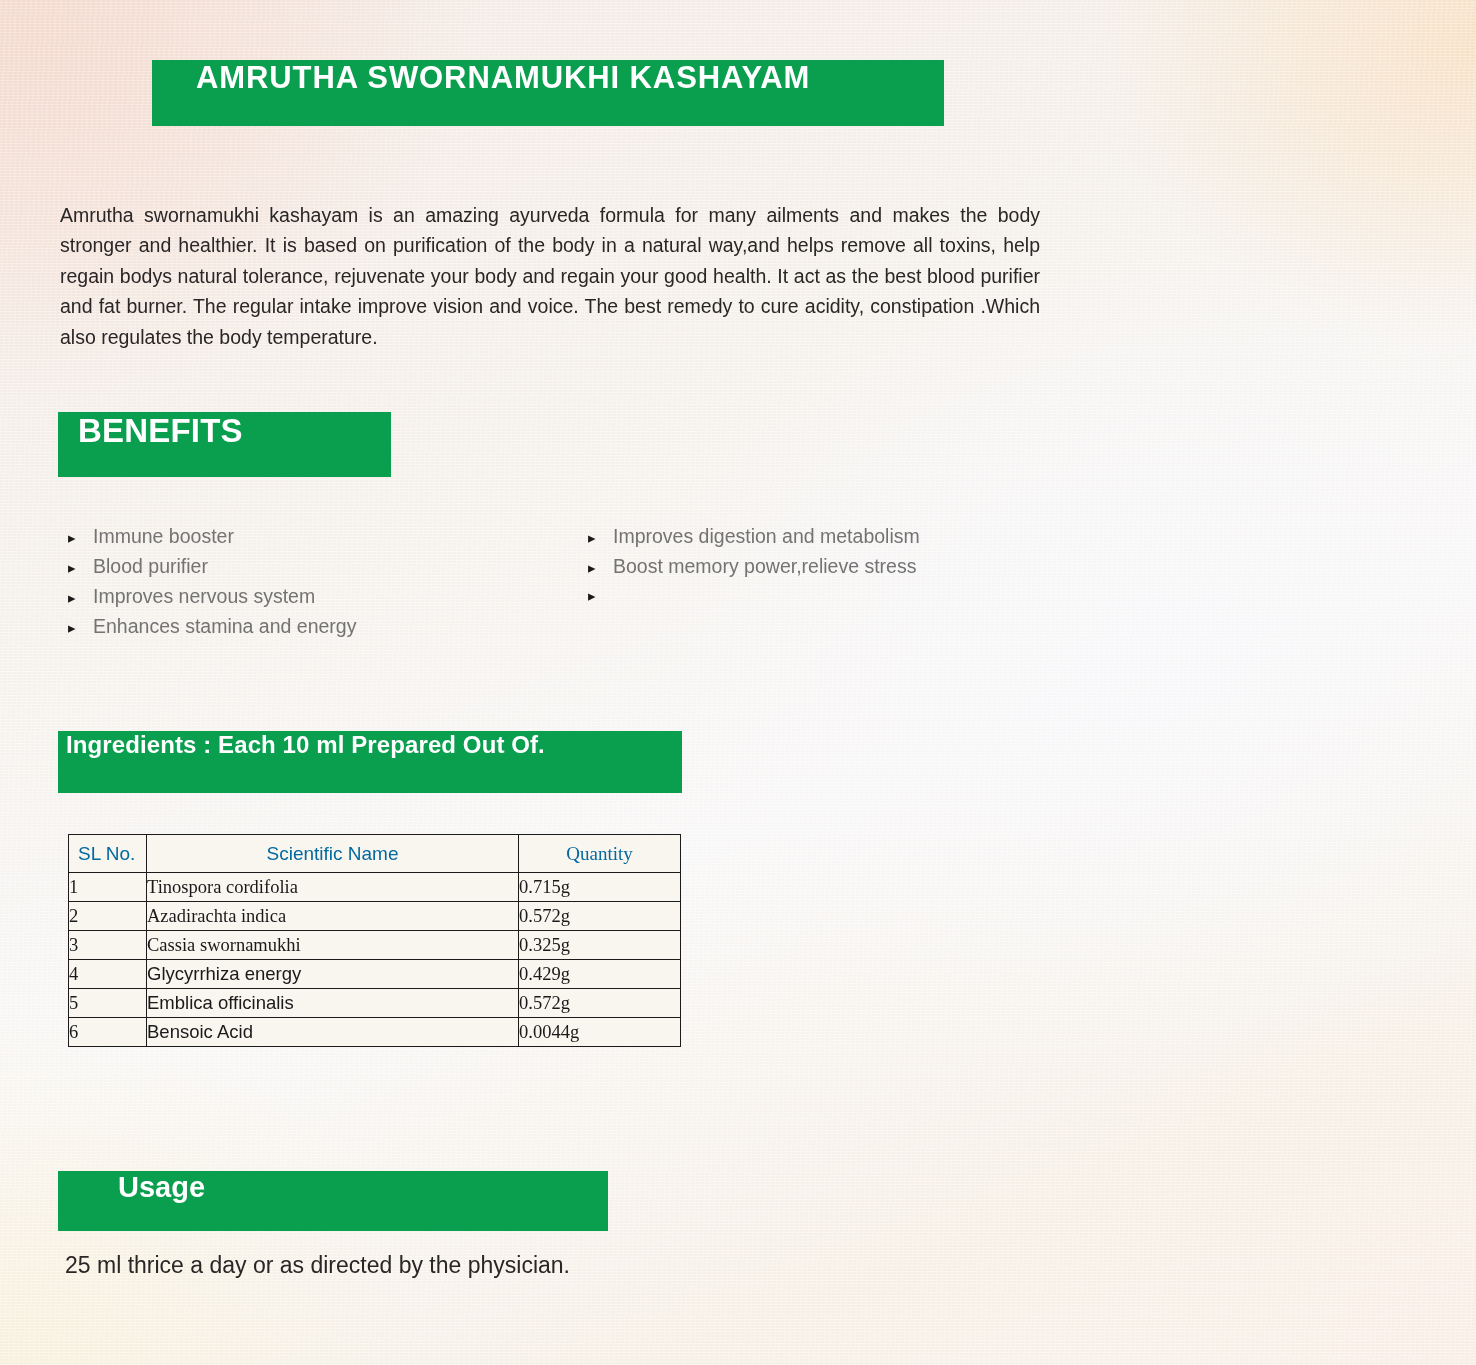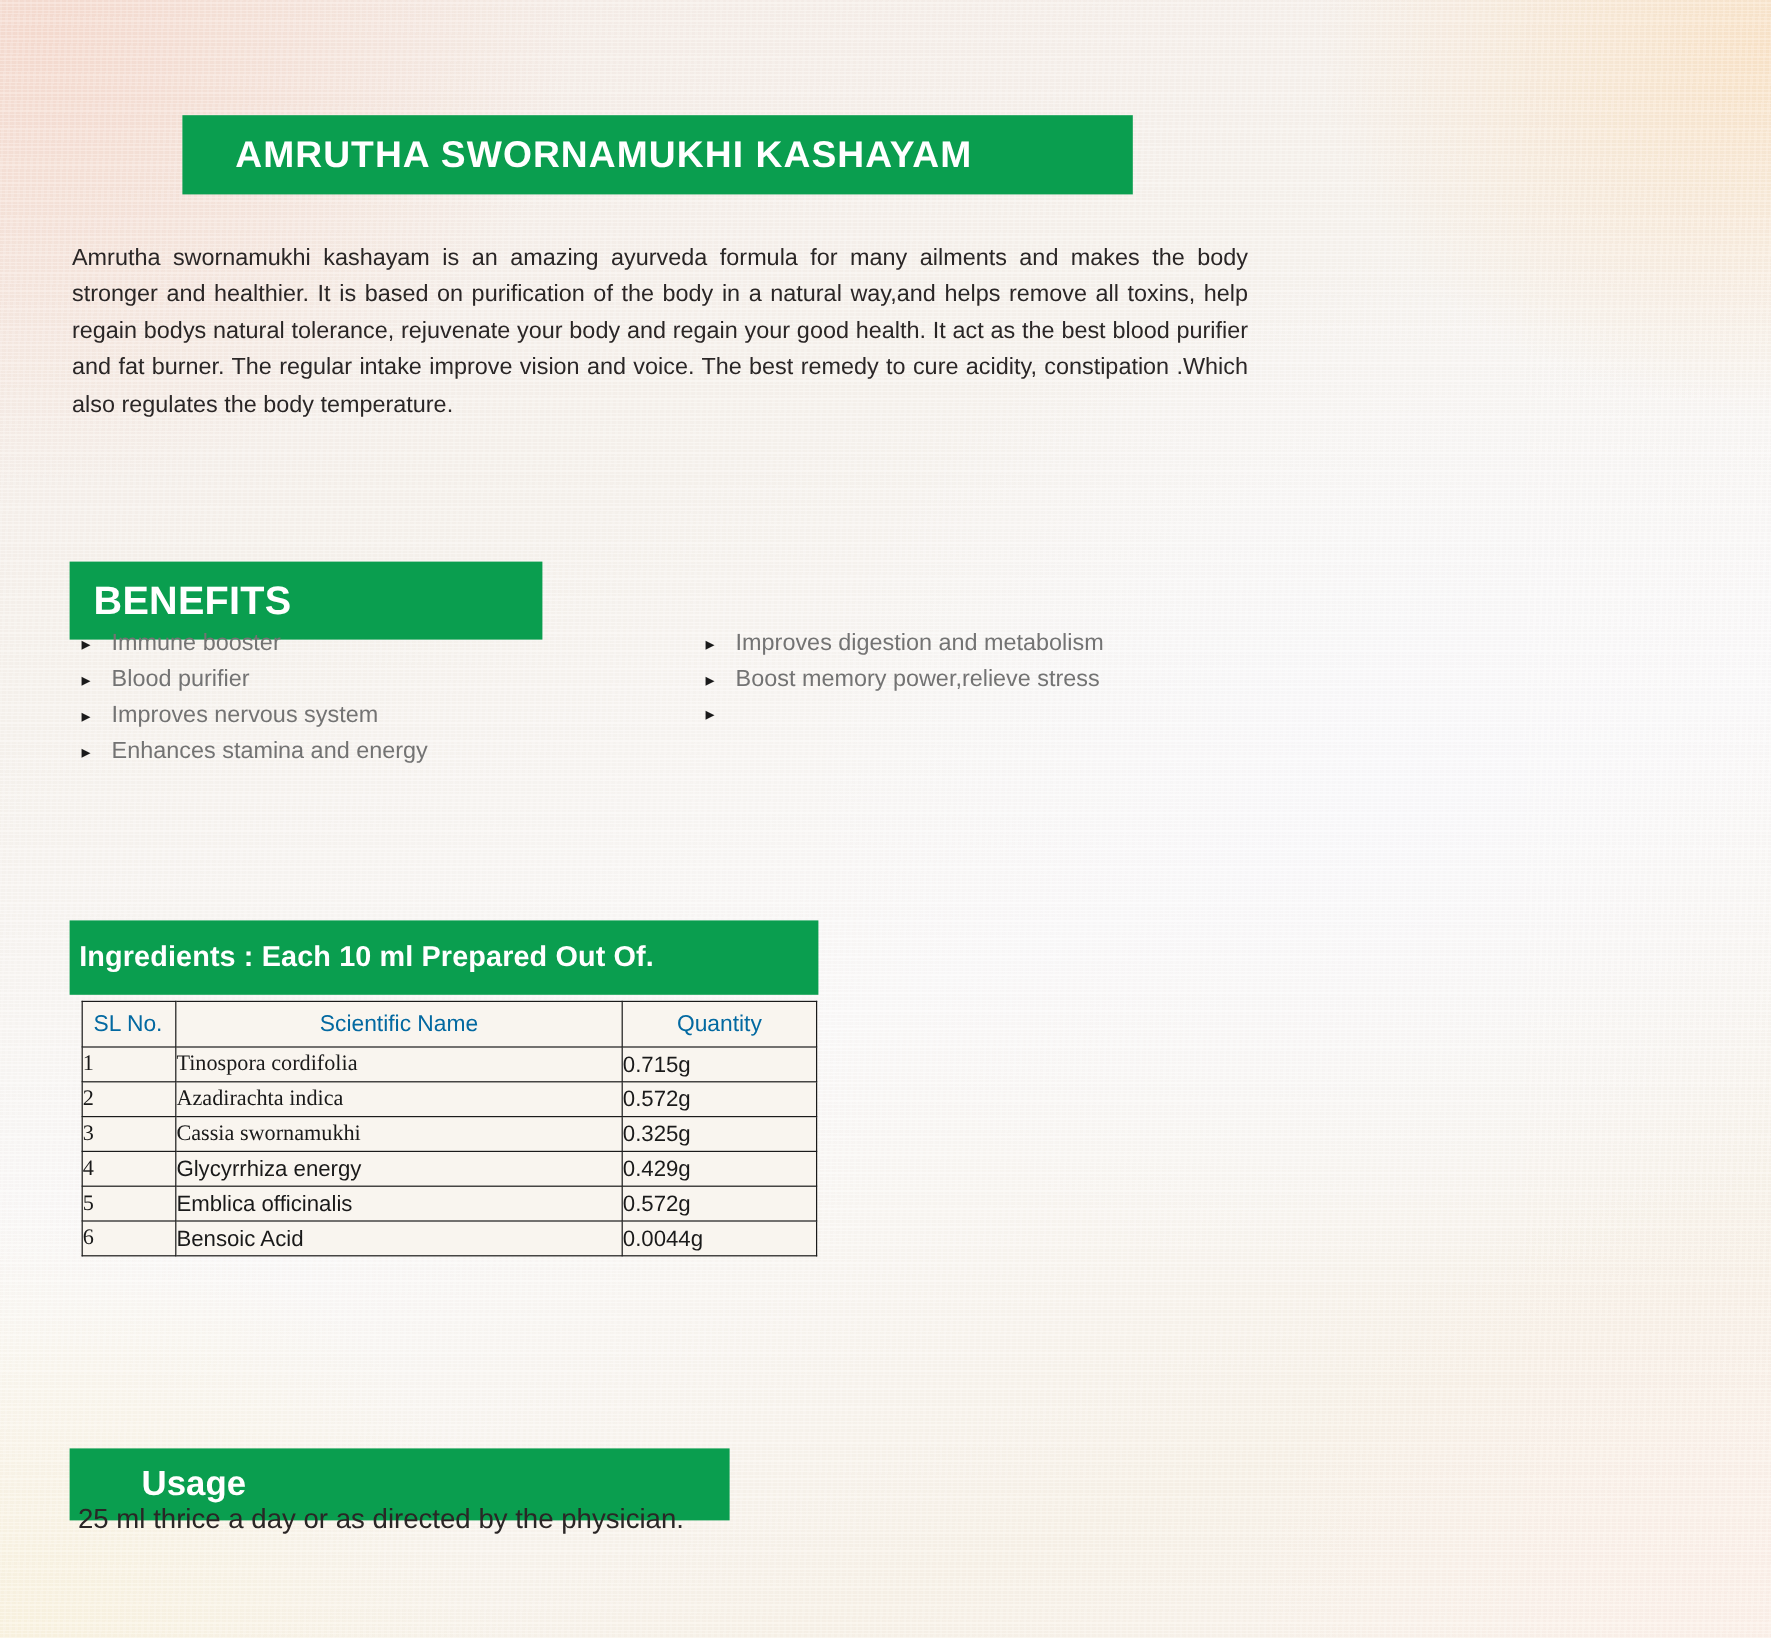"AMRUTHA SWORNAMUKHI KASHAYAM" .banner { align-items: center -> none; margin-top: 36px -> none }
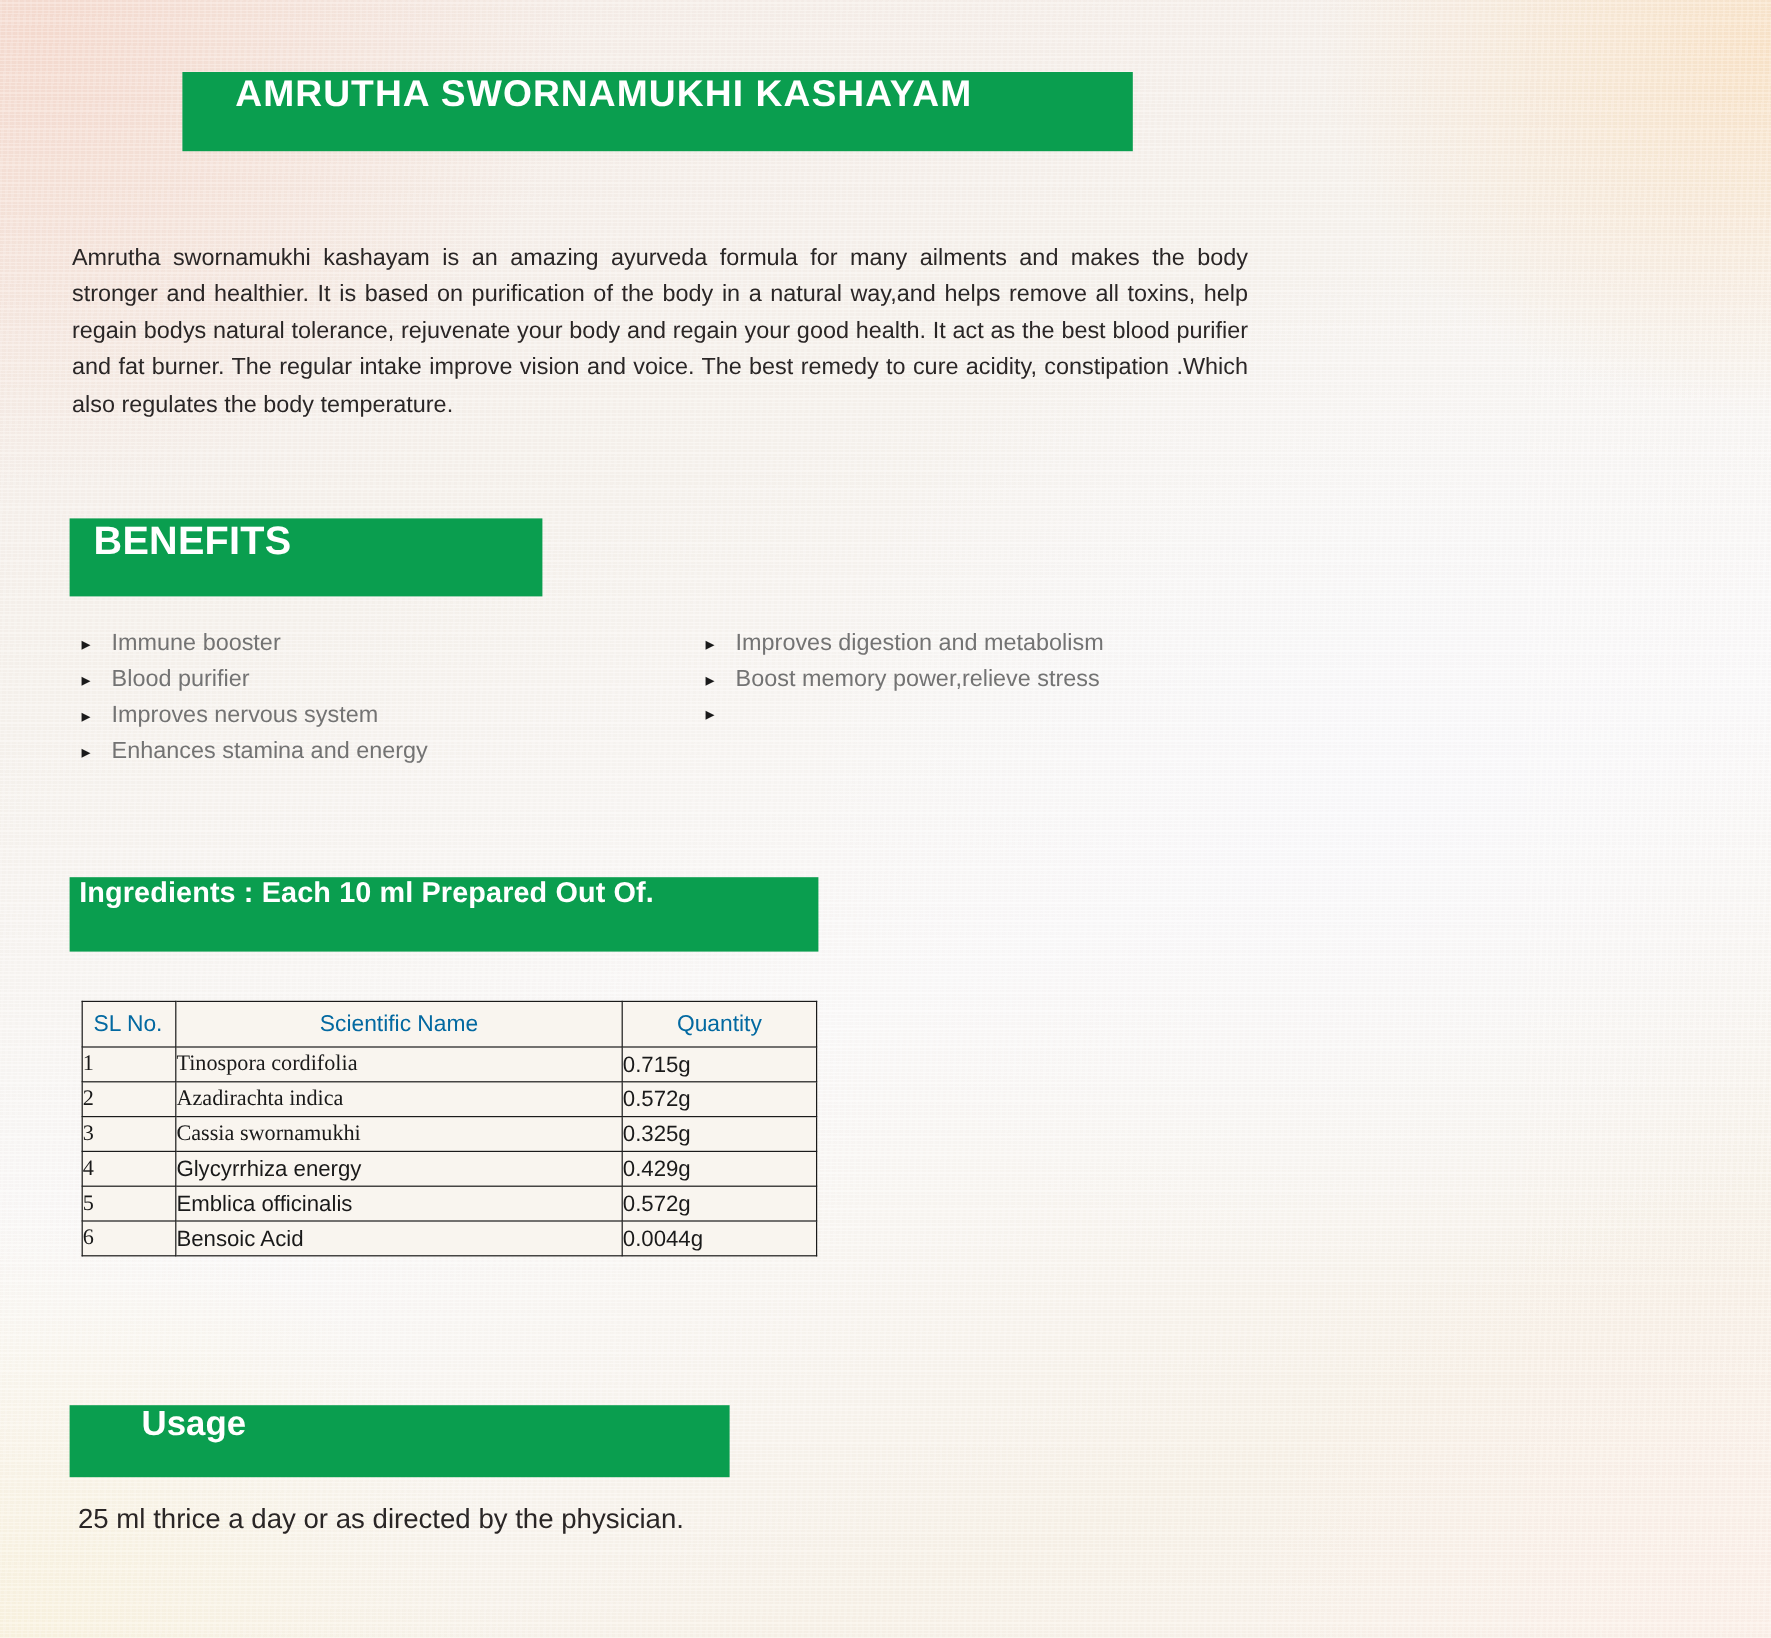"BENEFITS" #benefits-banner { top: 432px -> 412px; width: 394px -> 333px }
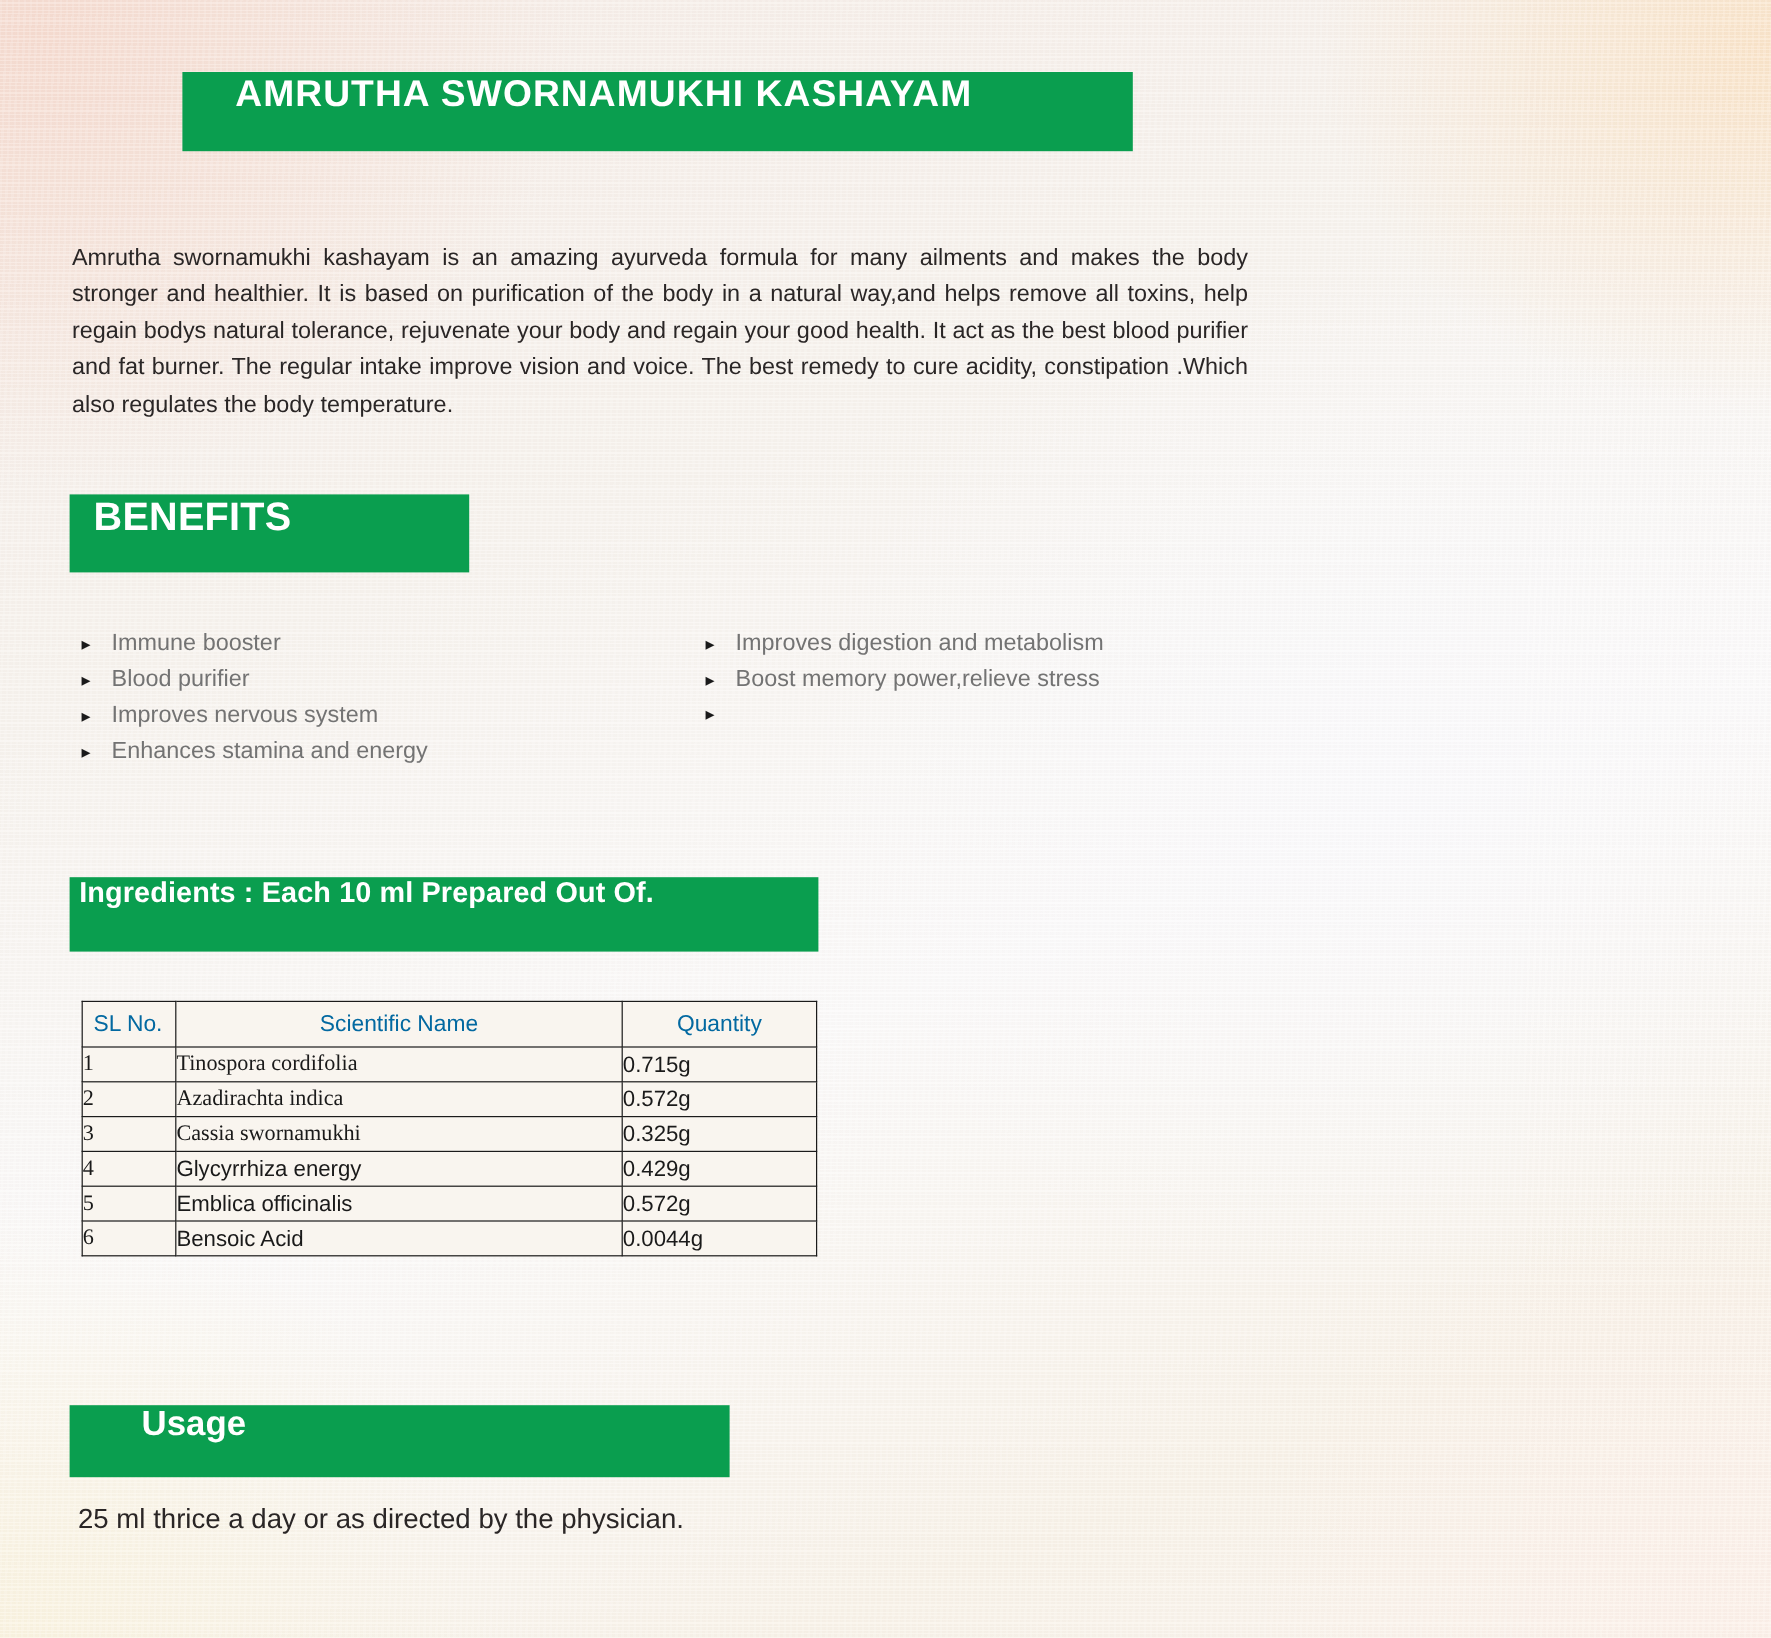"Quantity" .col-qty { font-family: none -> Liberation Serif, serif }
